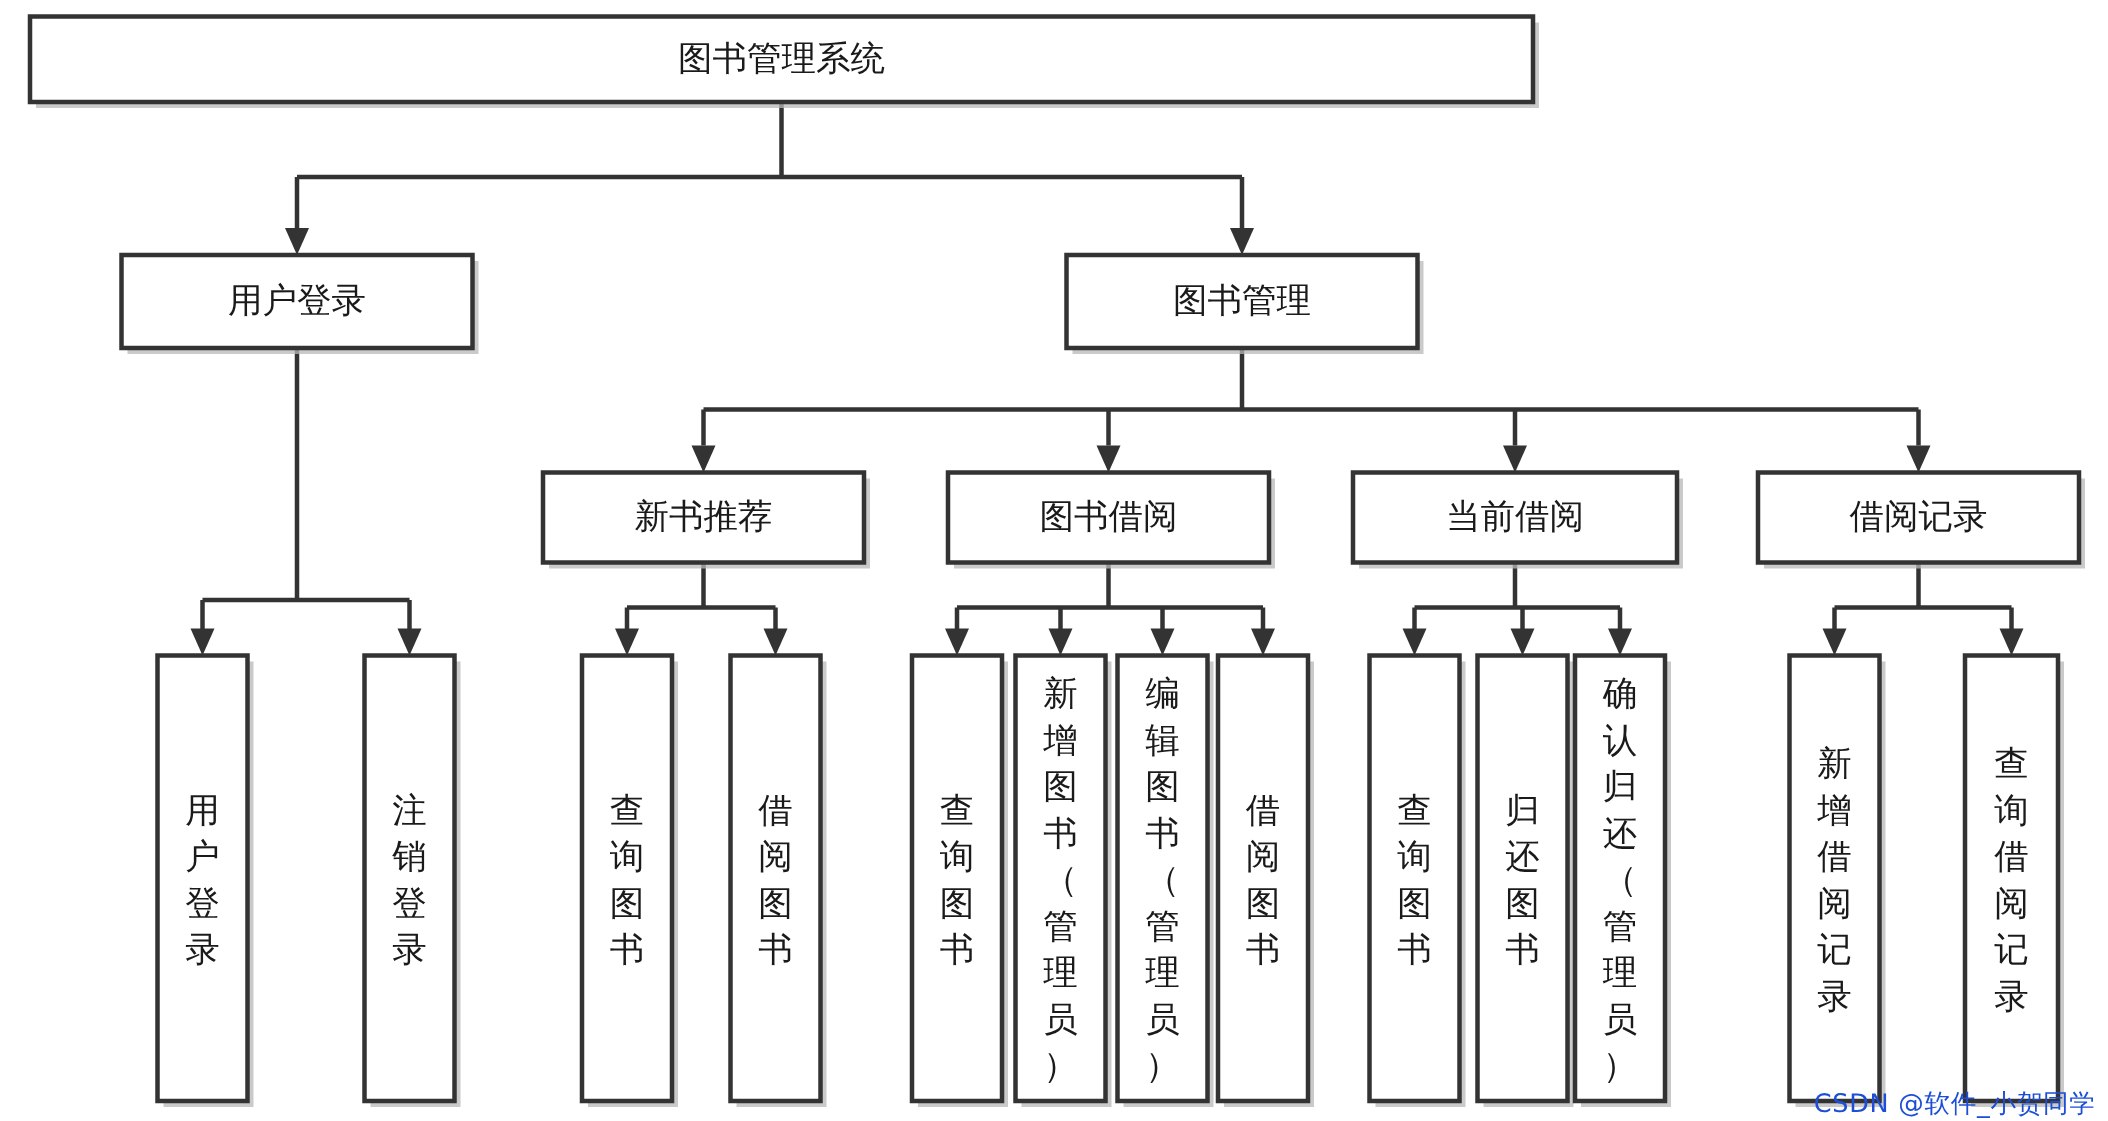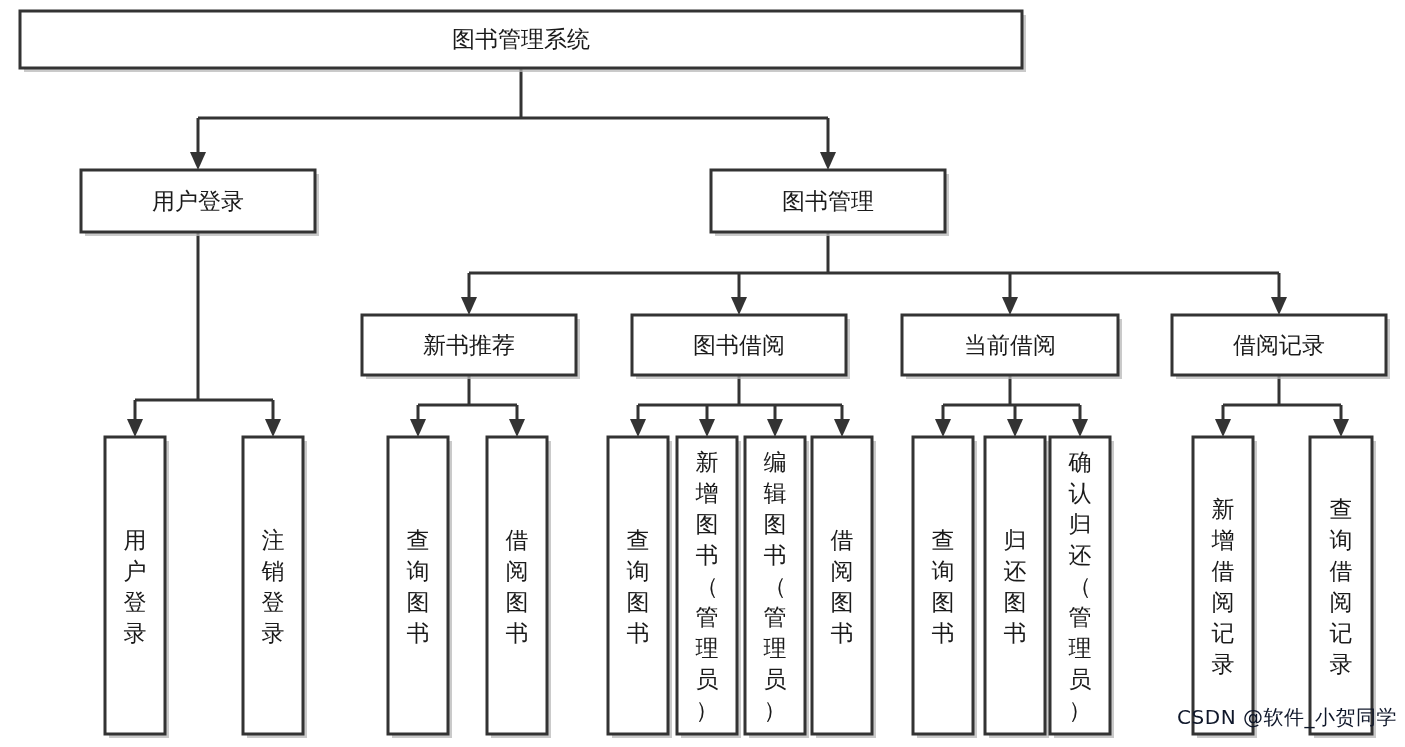"CSDN @软件_小贺同学" .watermark { bottom: 16px -> 0; color: #0f172a -> #1d4ed8; font-size: 20px -> 17px }
